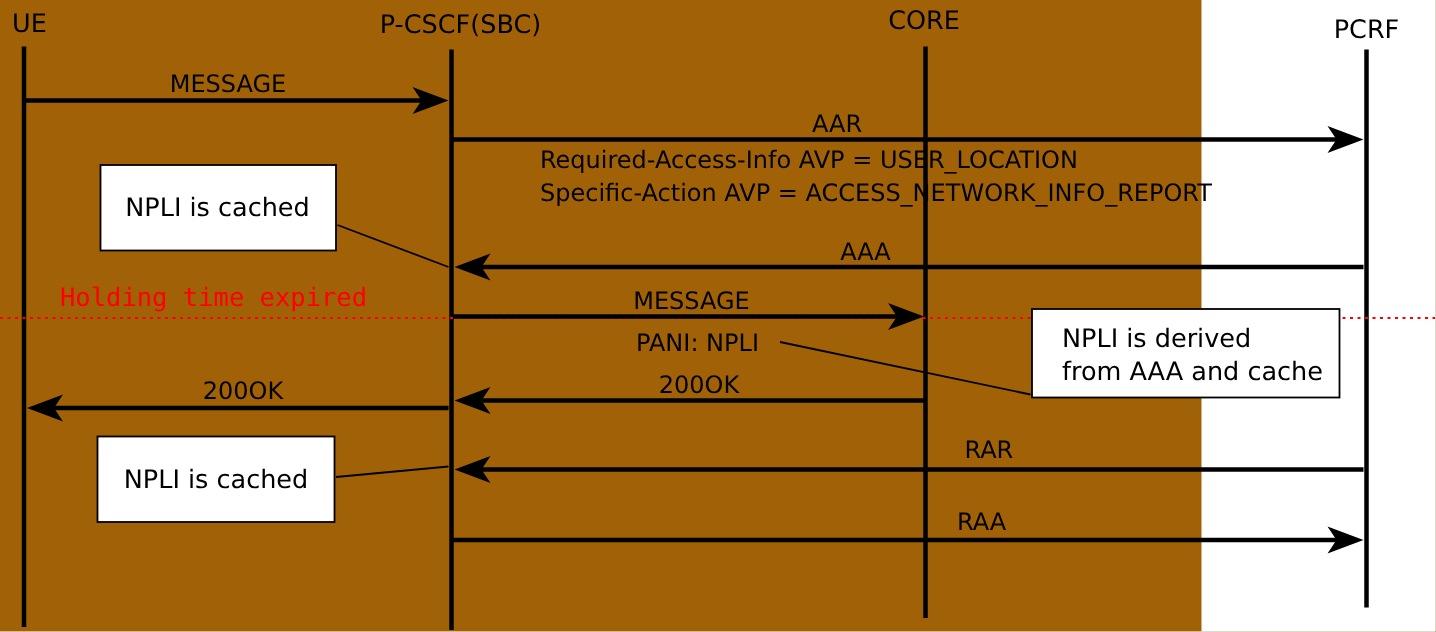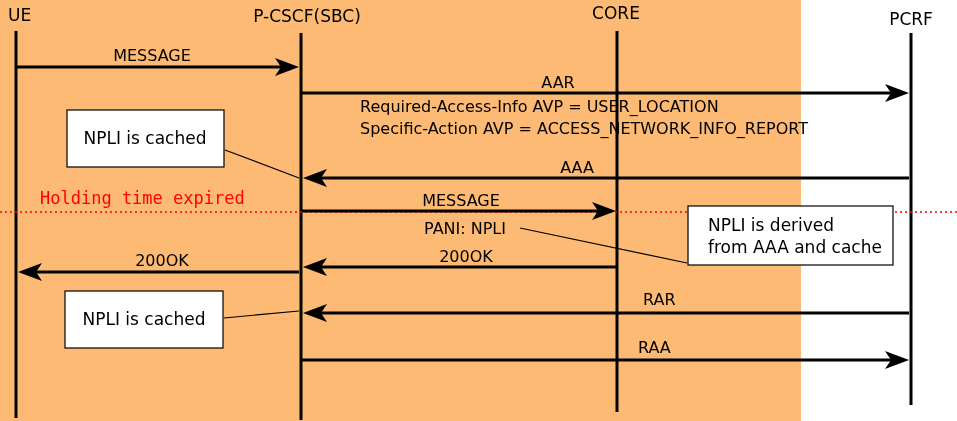"UE" .canvas { background: #fdba74 -> #a16207 }
